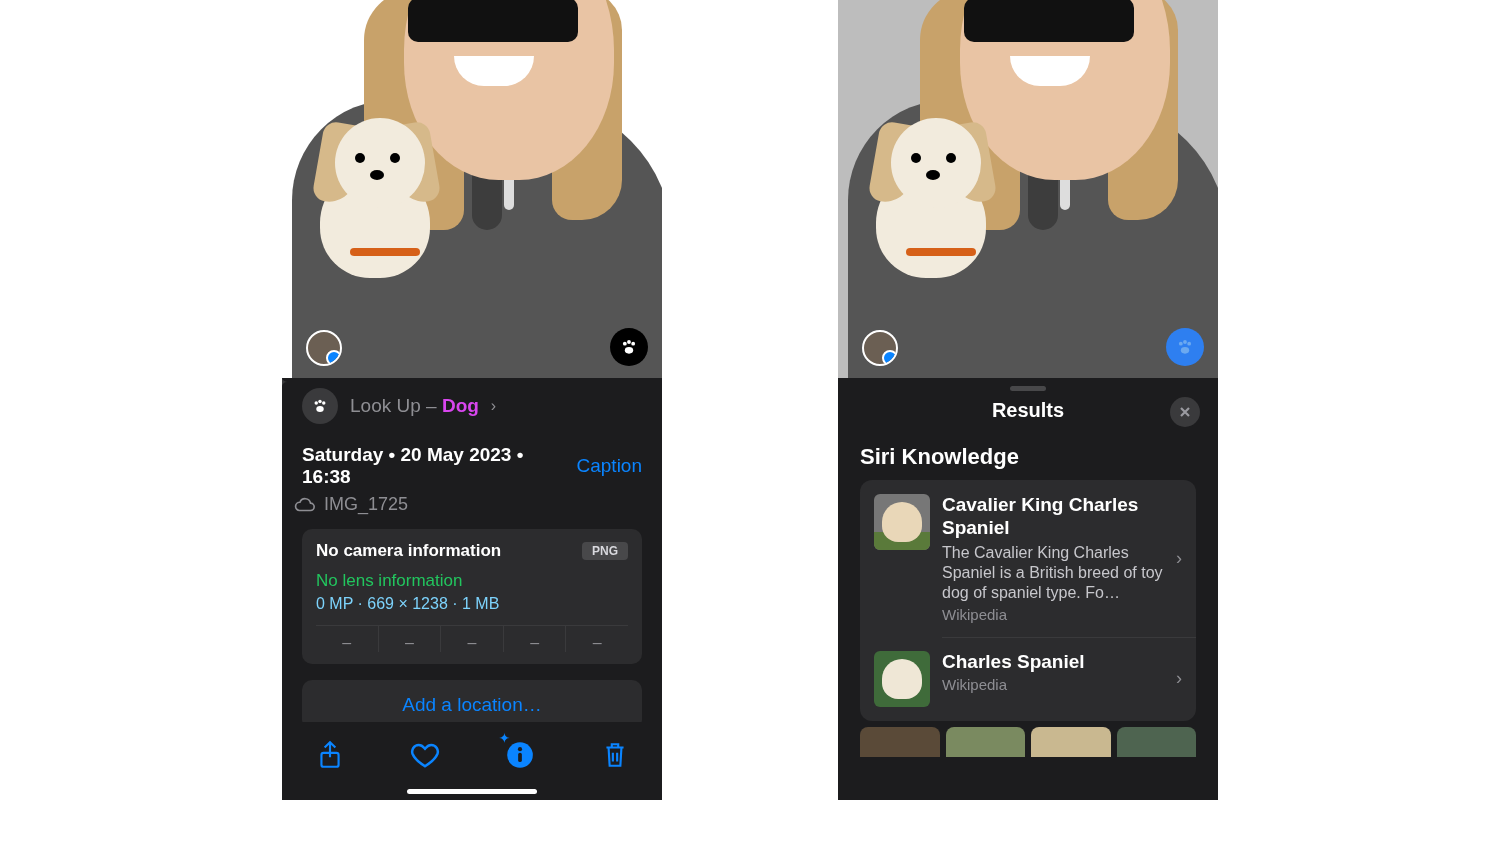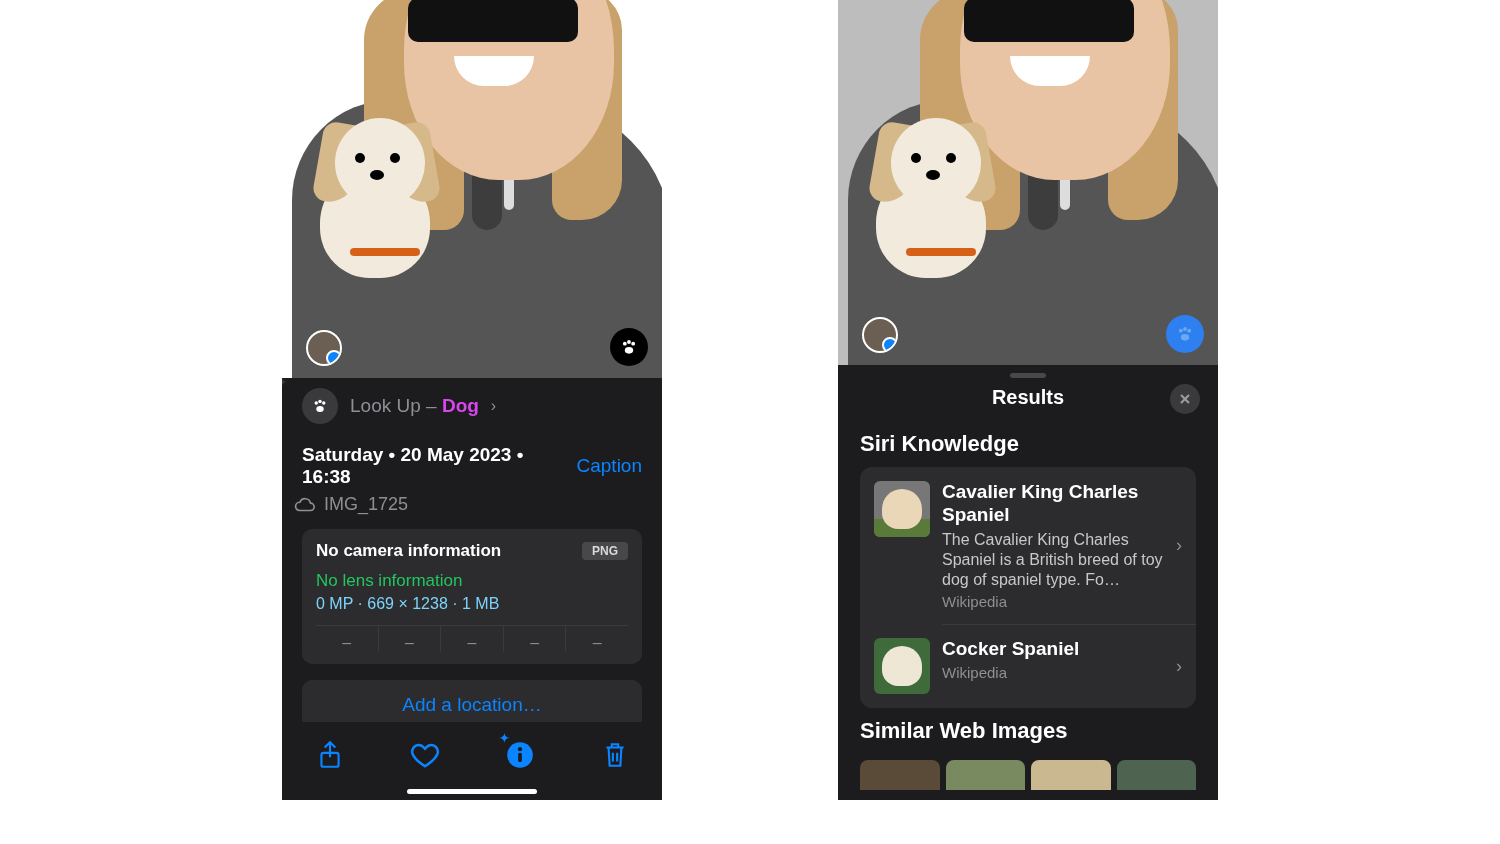"Cocker Spaniel" div.result-title { text: Cocker -> Charles }
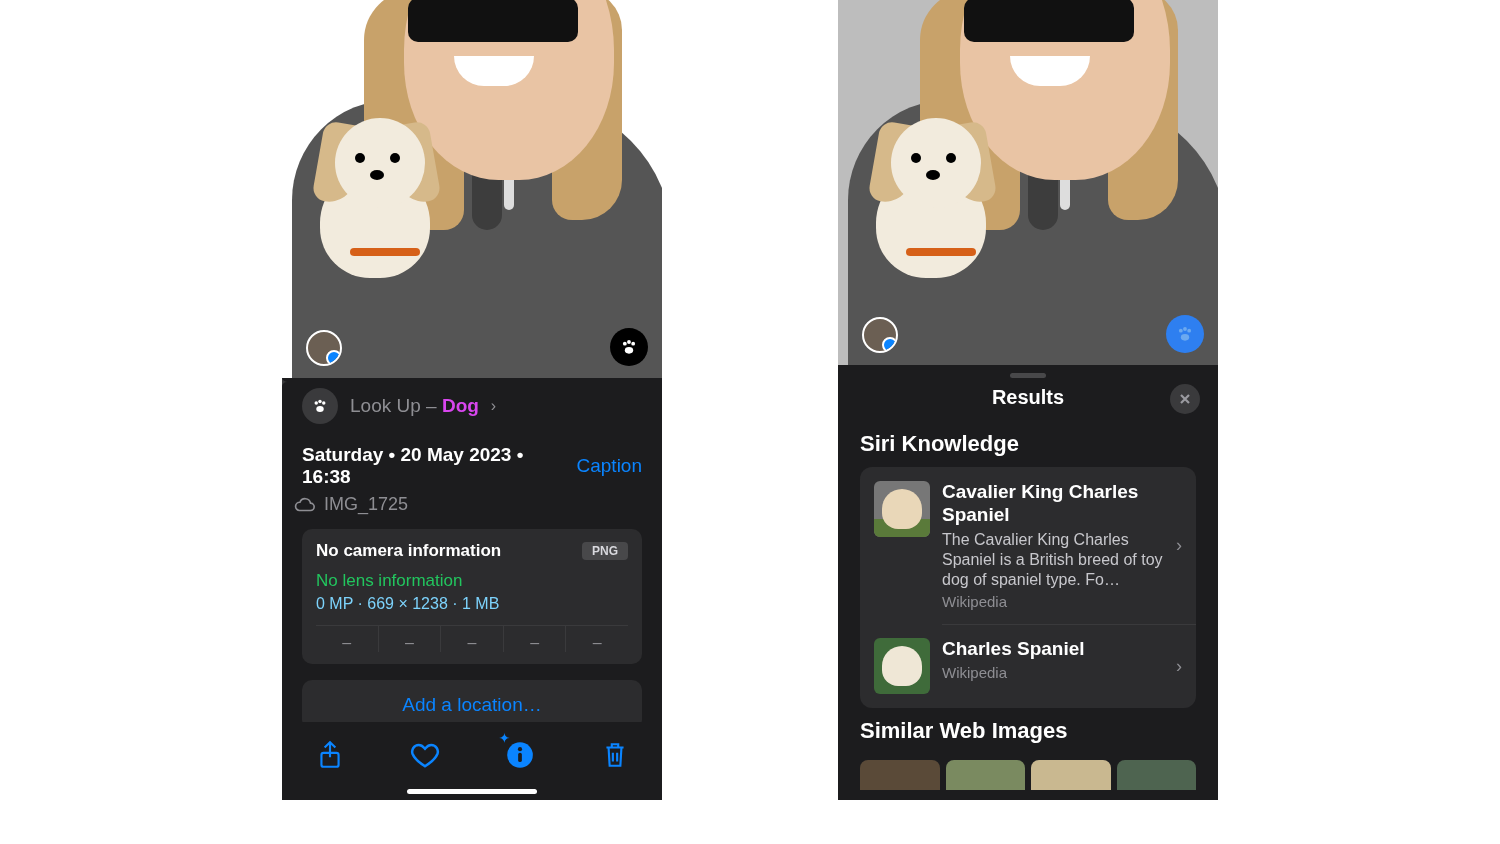"Similar Web Images" div.section-title { html: <div>Similar Web Images</div> -> none }
